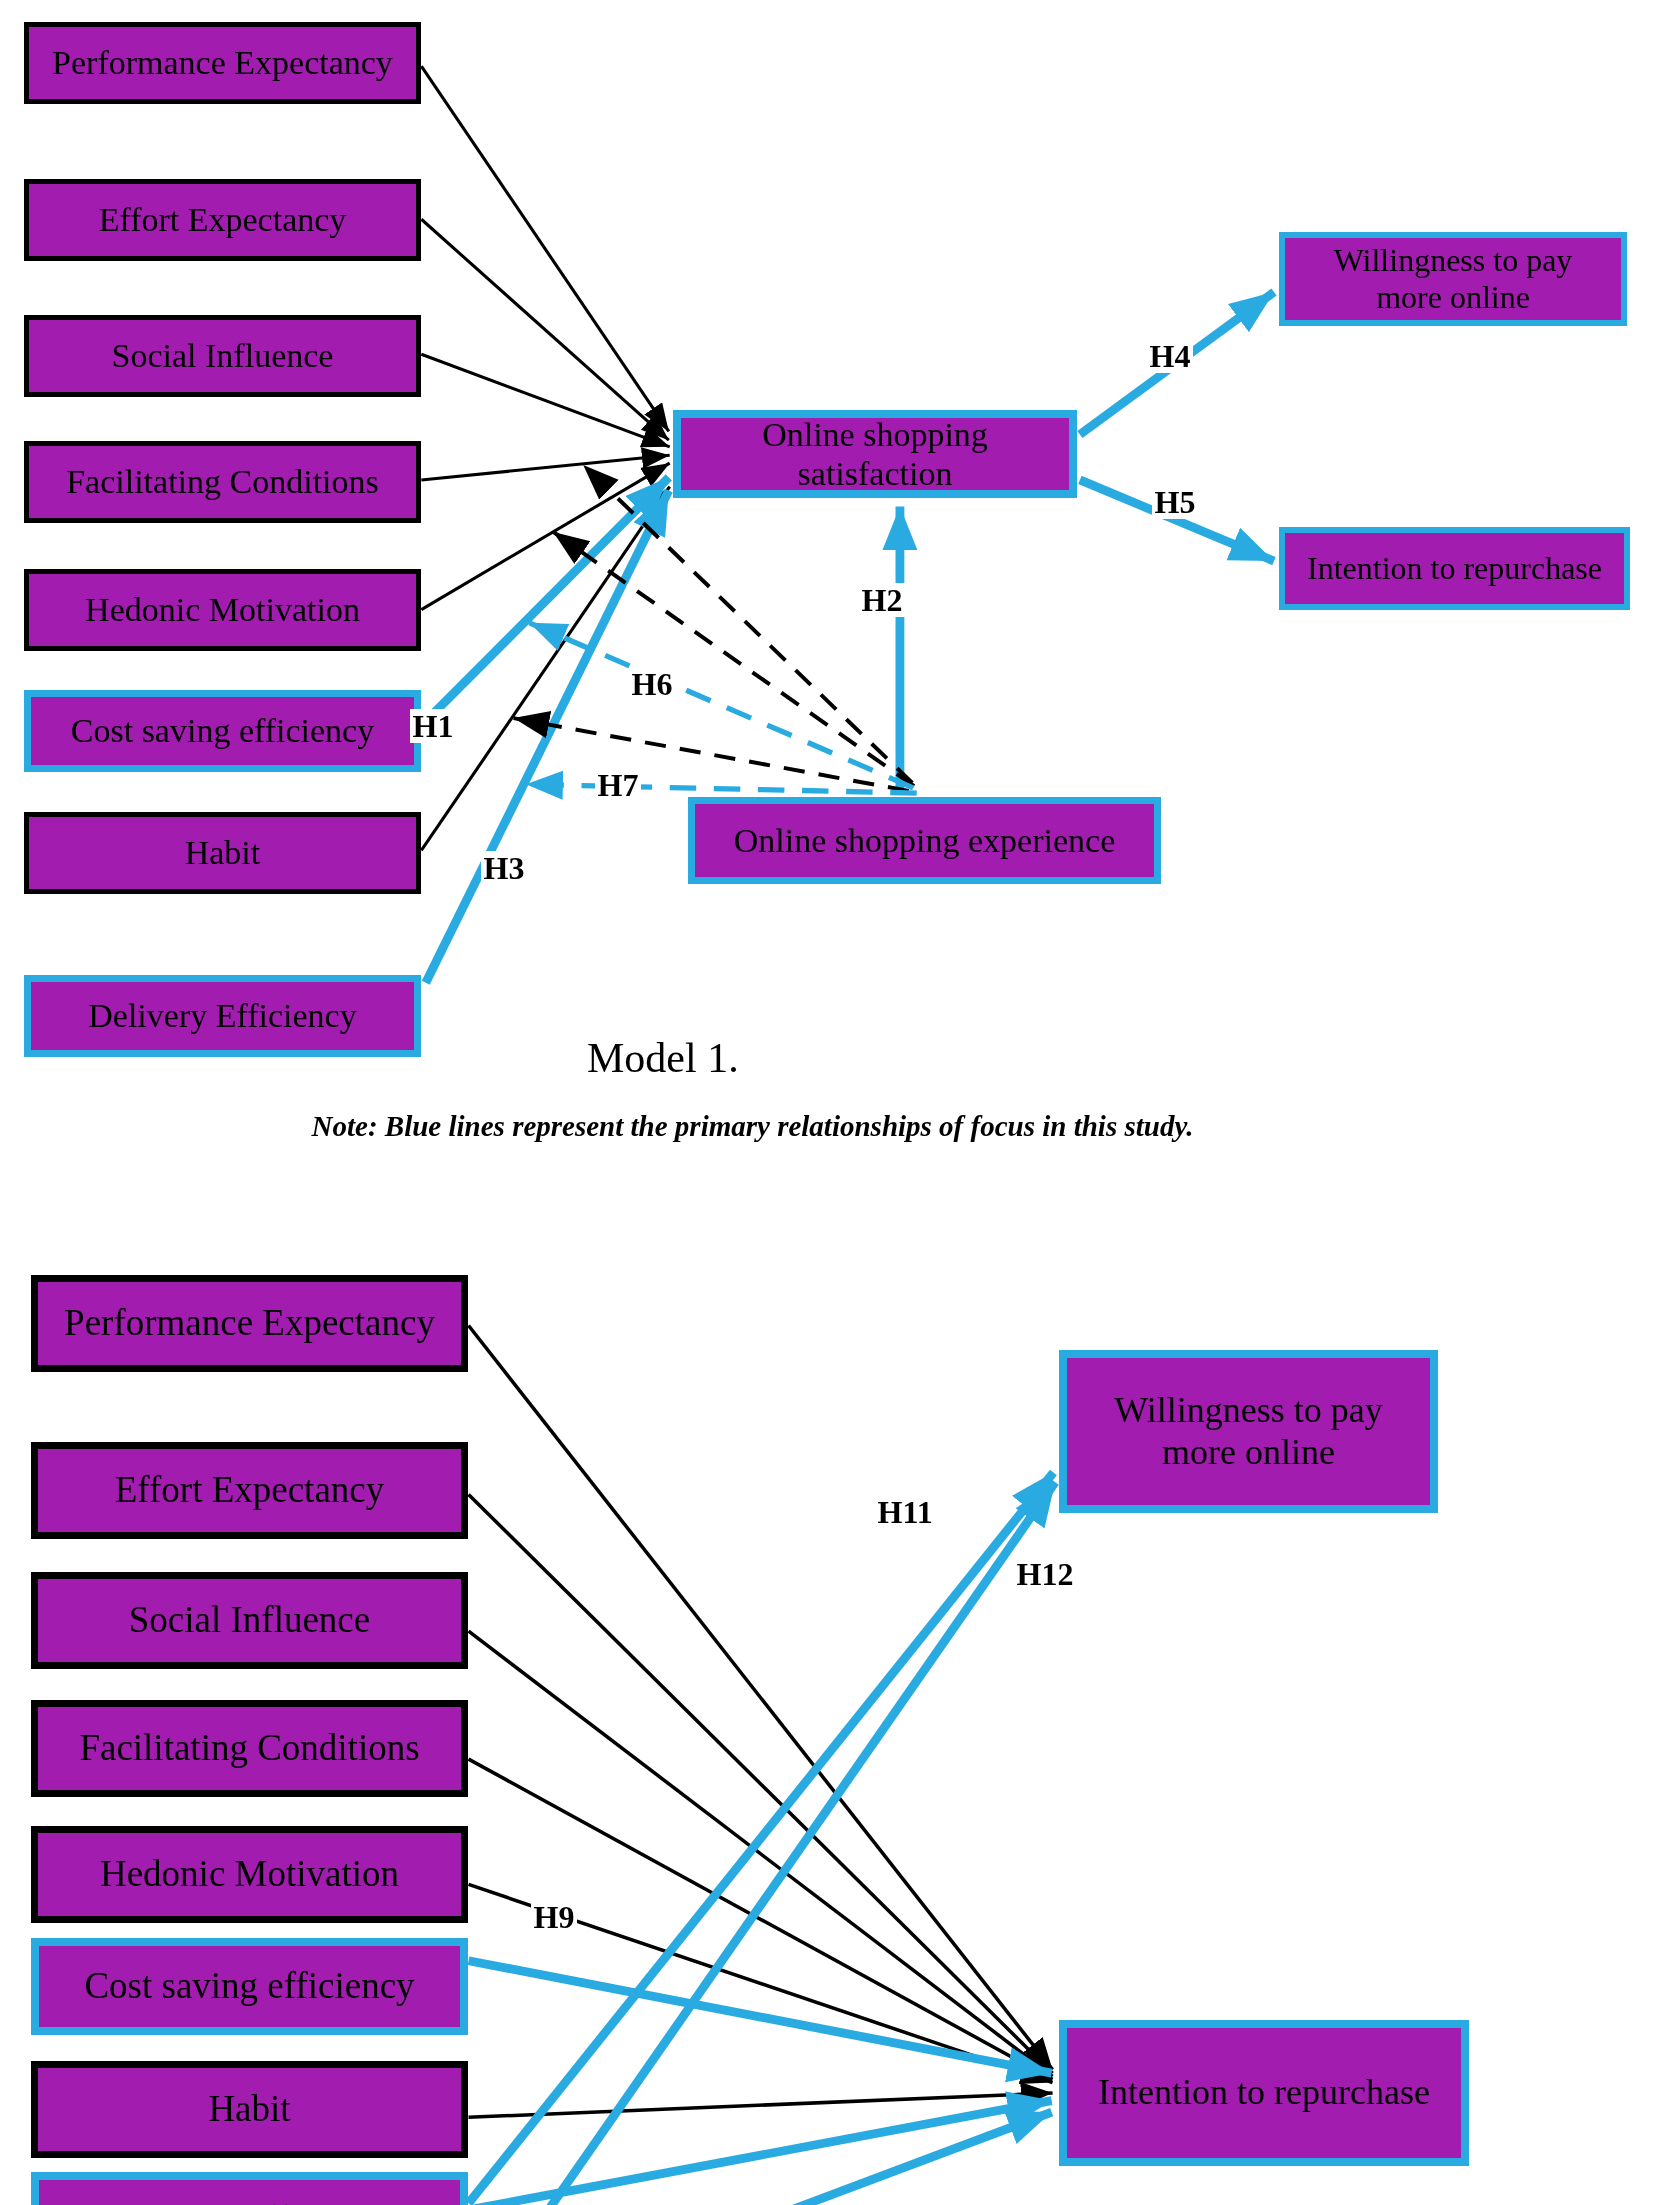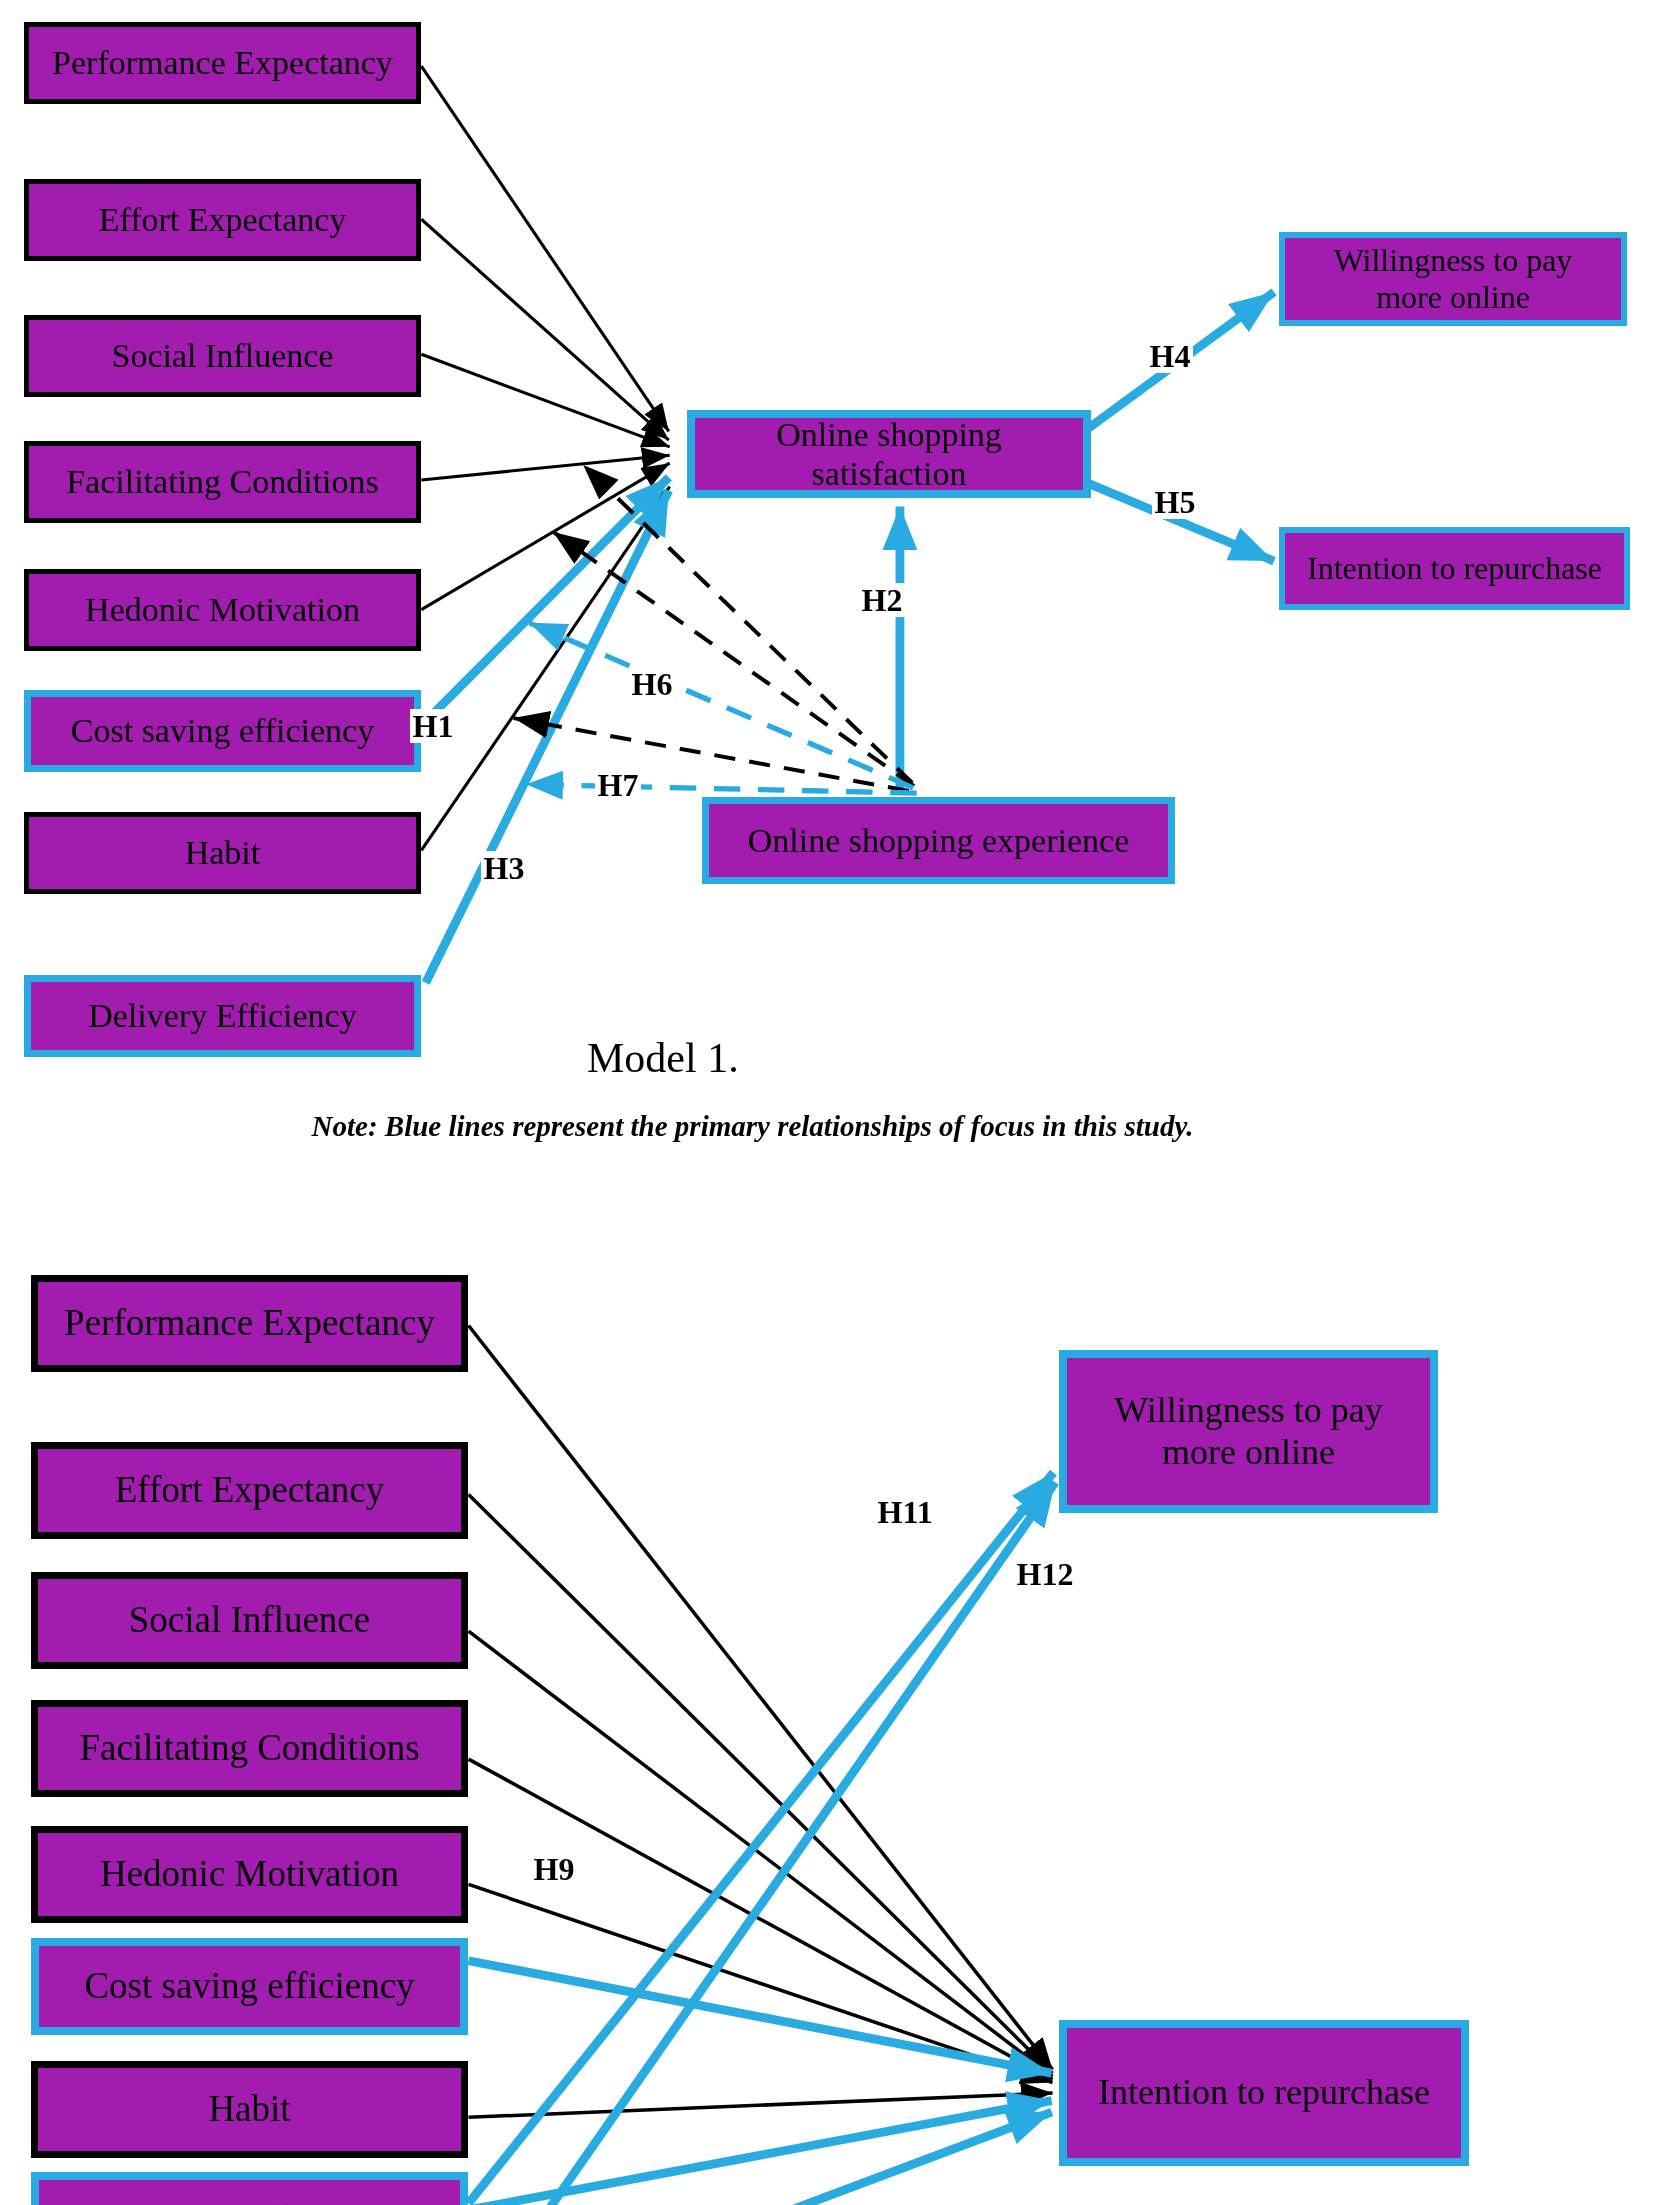"Online shopping satisfaction" .m1-center { margin-left: 14px -> none }
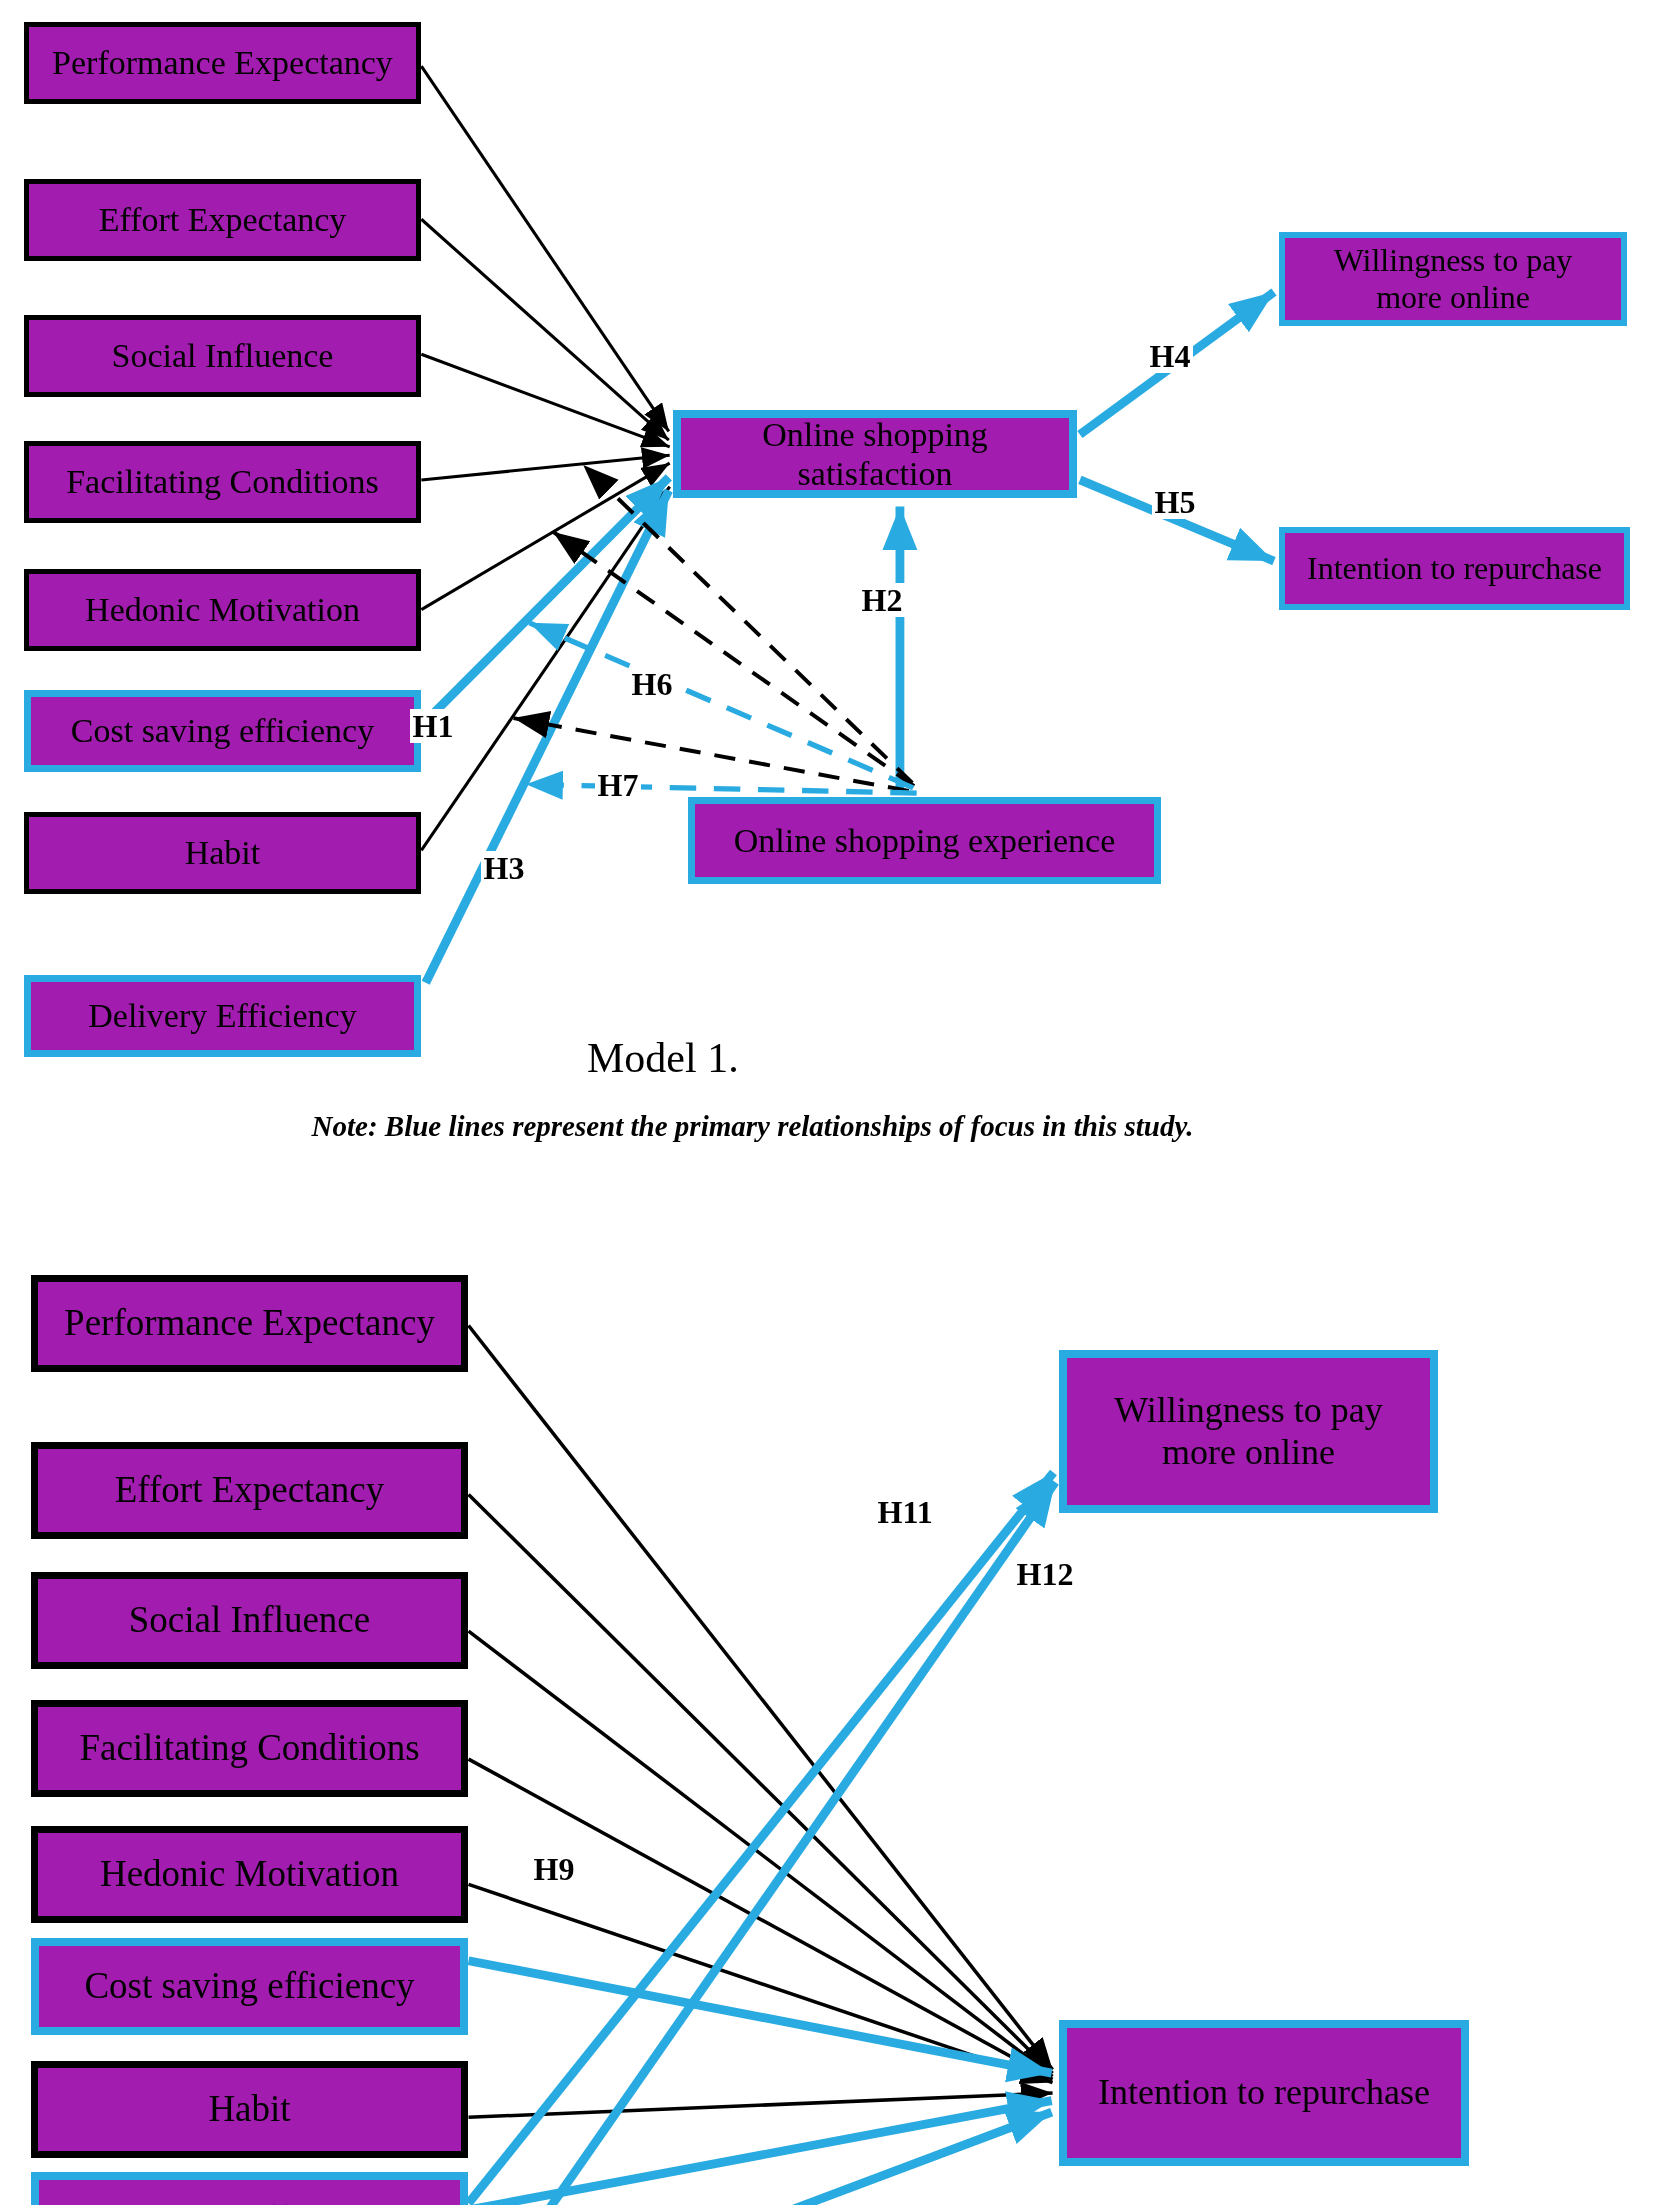"H9" div.hlabel { top: 1852px -> 1900px }
